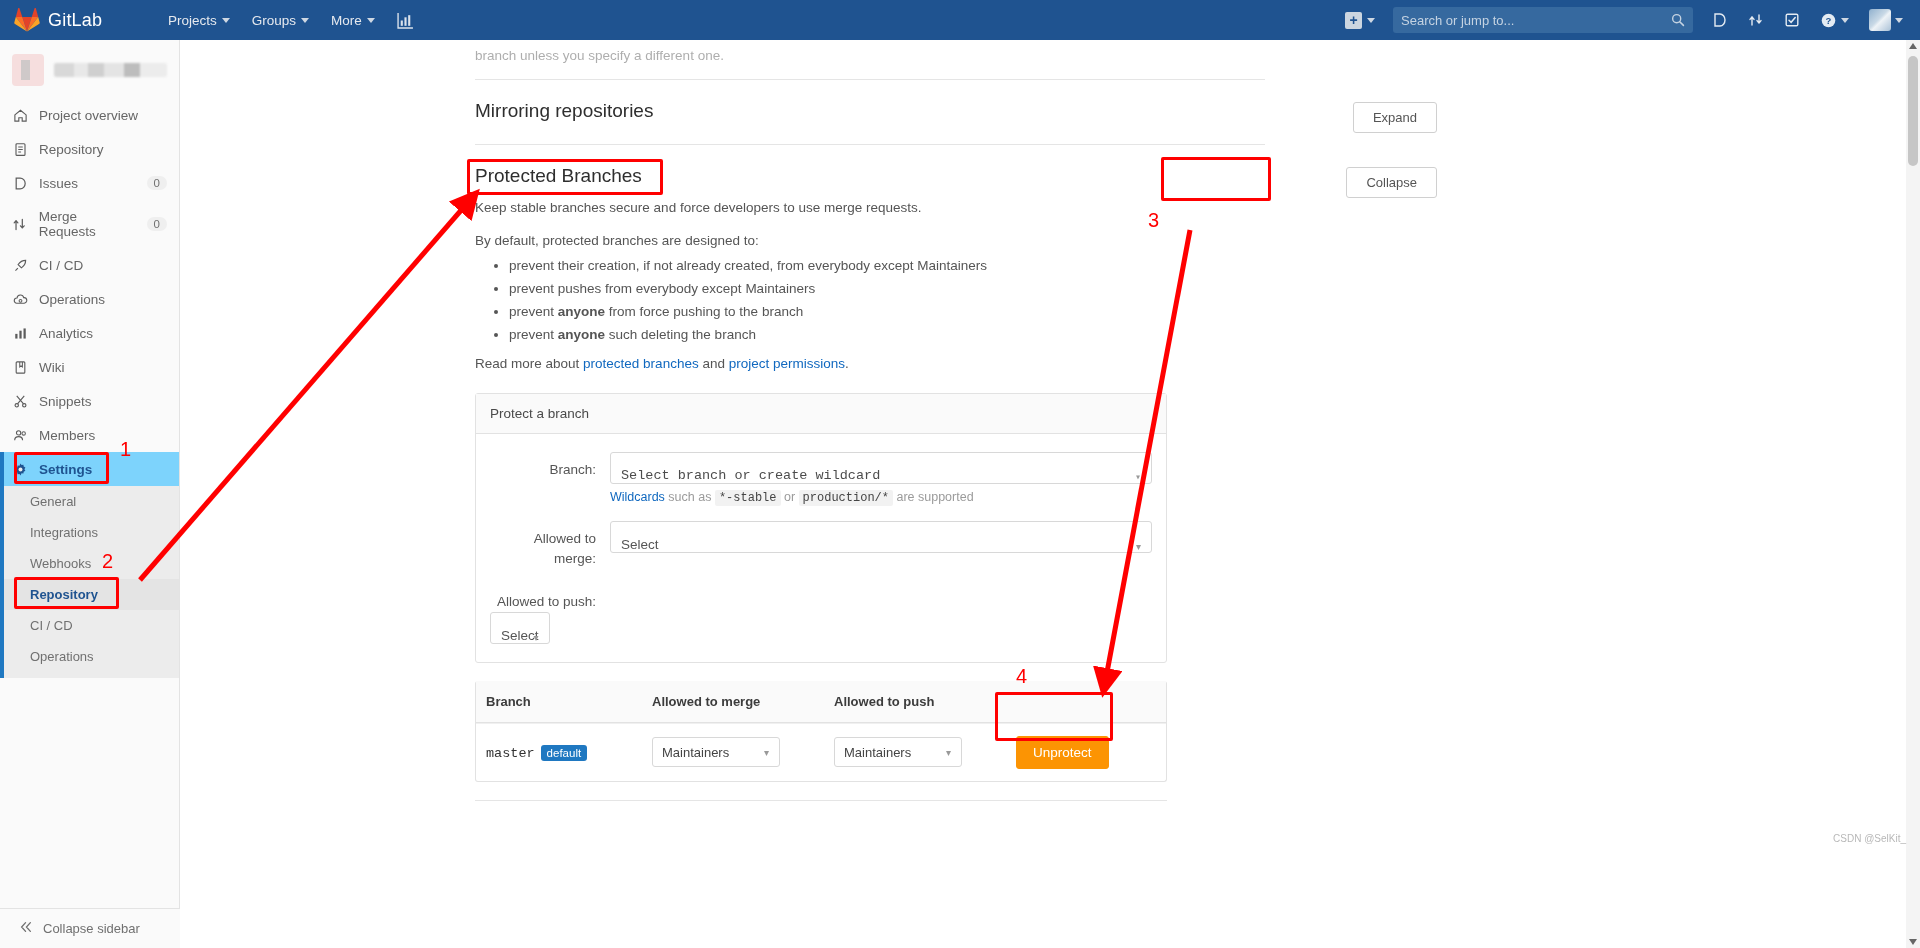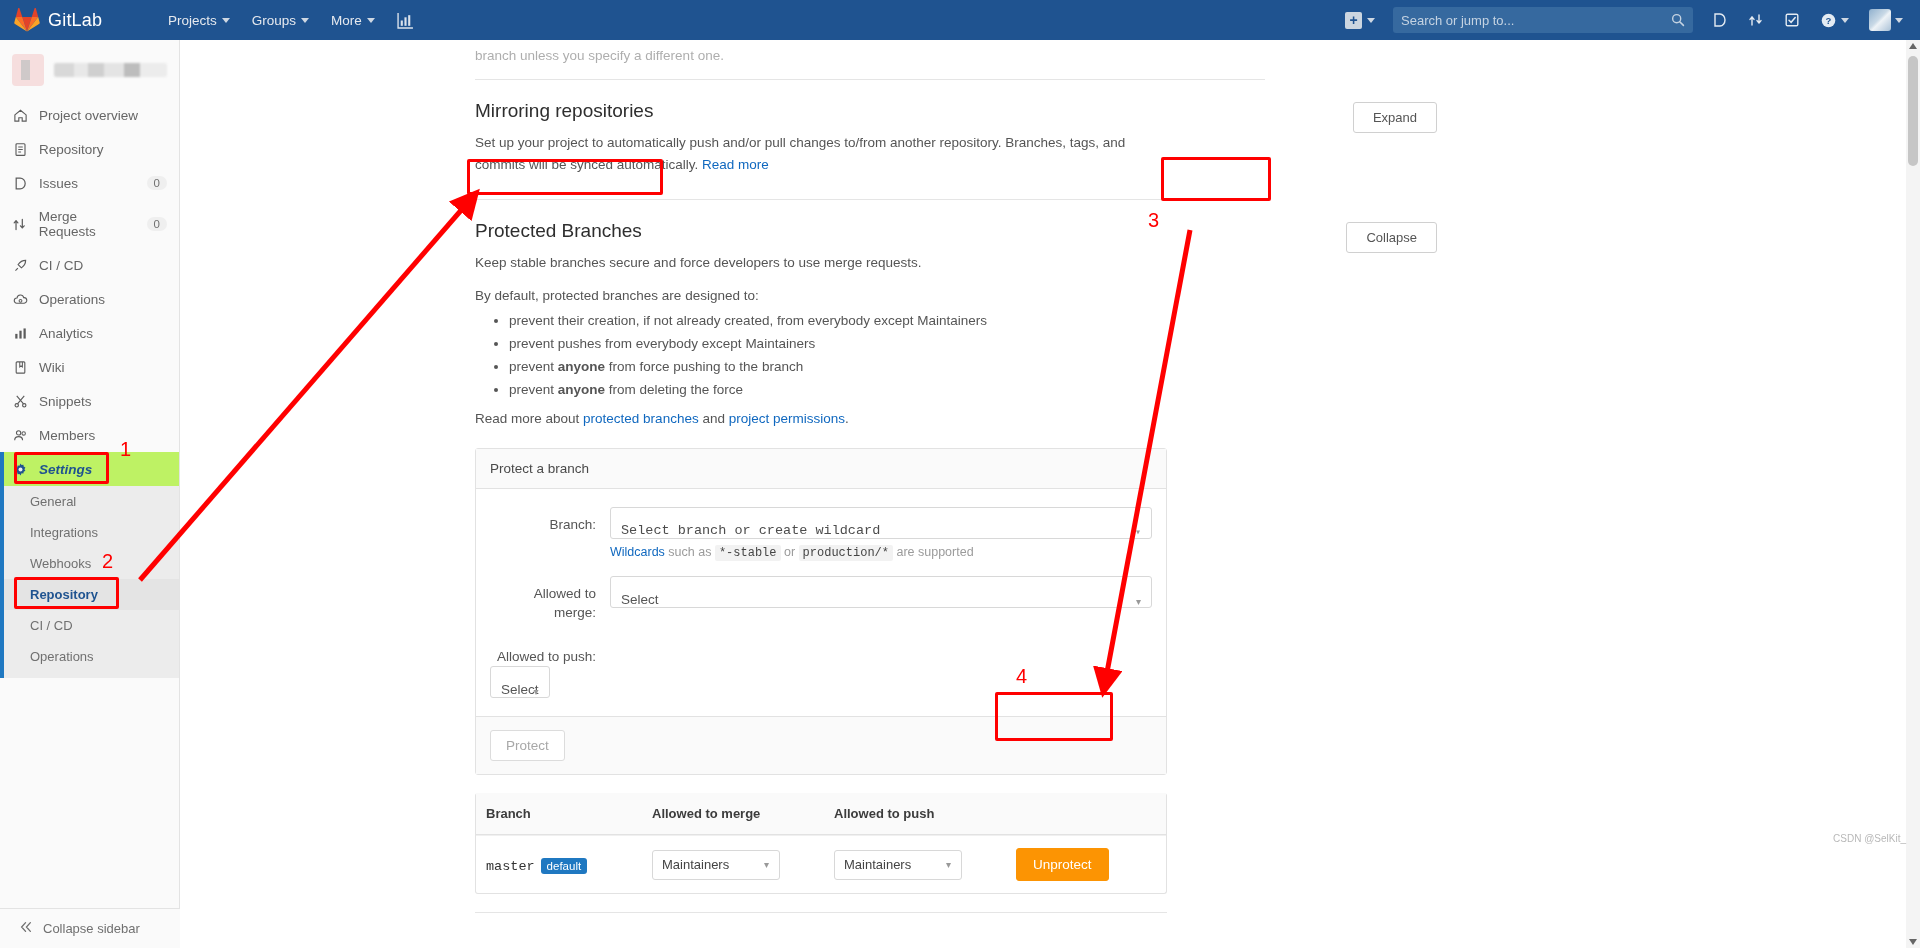"Set up your project to" div.sec-desc { html: <div> <span>Set up your project to automatically push and/or pull changes to/from another repository. Branches, tags, and commits will be synced automatically. </span><a>Read more</a> </div> -> none }
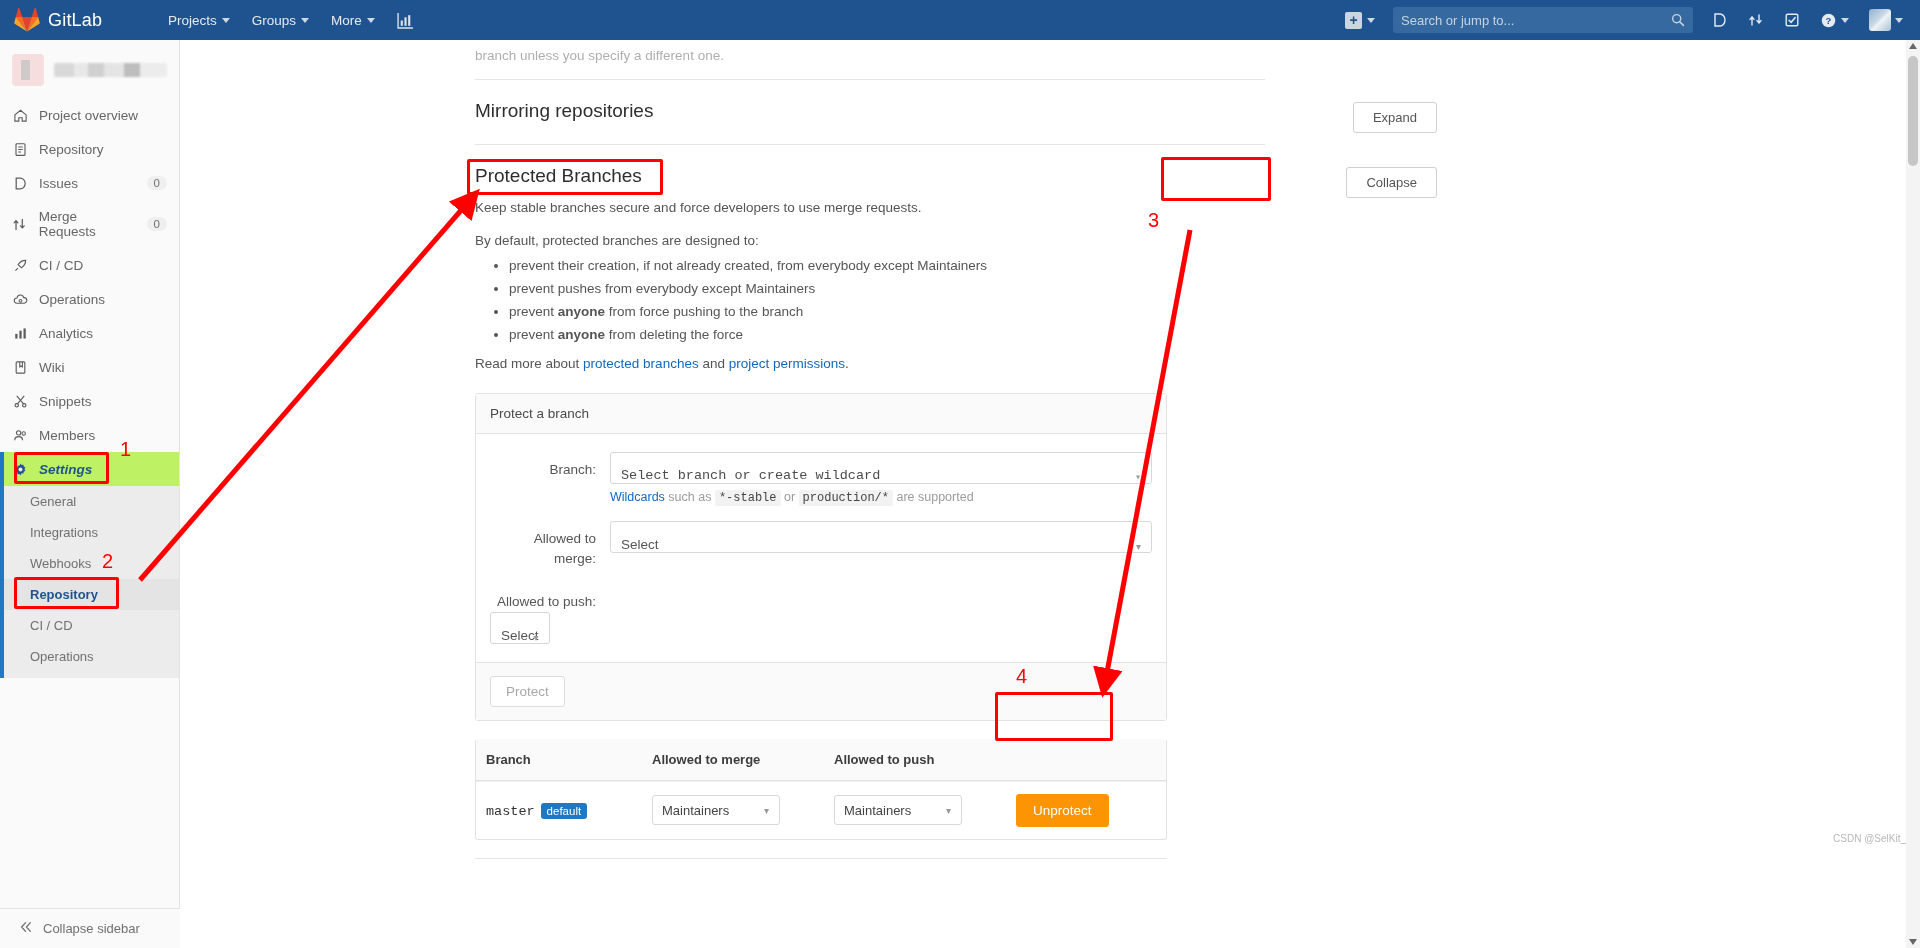"from deleting the force" span { text: from deleting the force -> such deleting the branch }
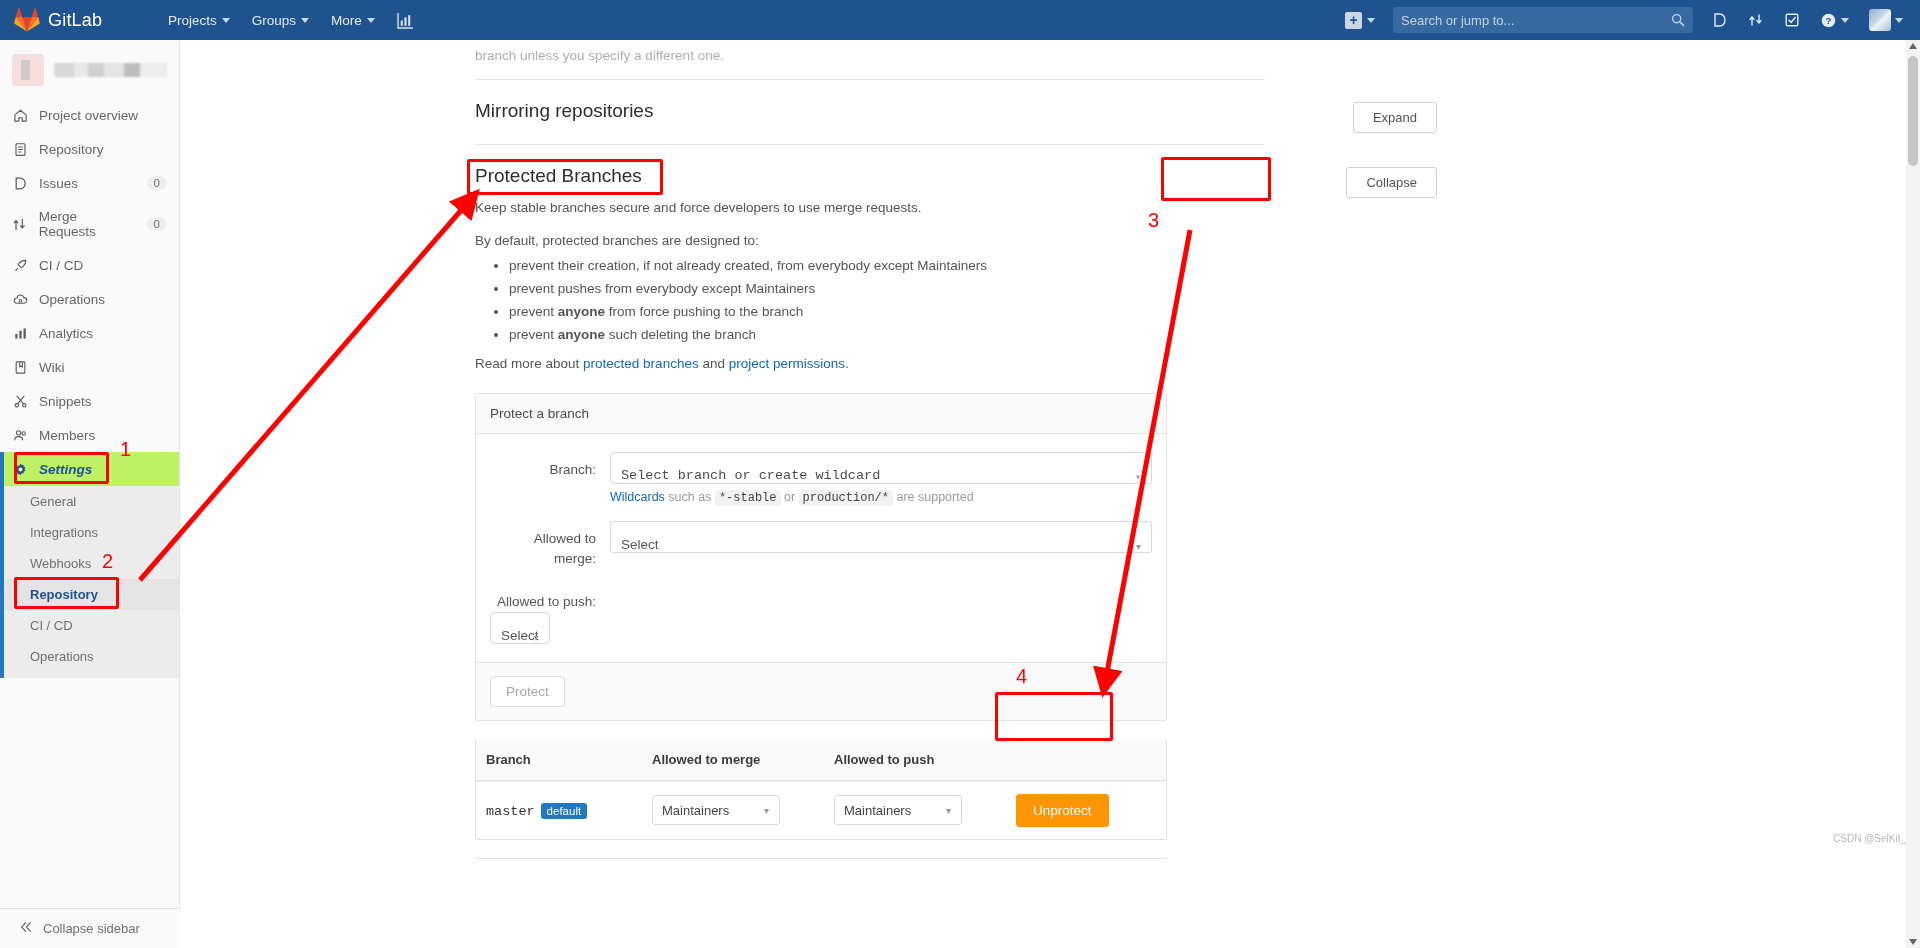"Settings" .nav-row.active { background: #bef264 -> #7dd3fc; font-style: italic -> none }
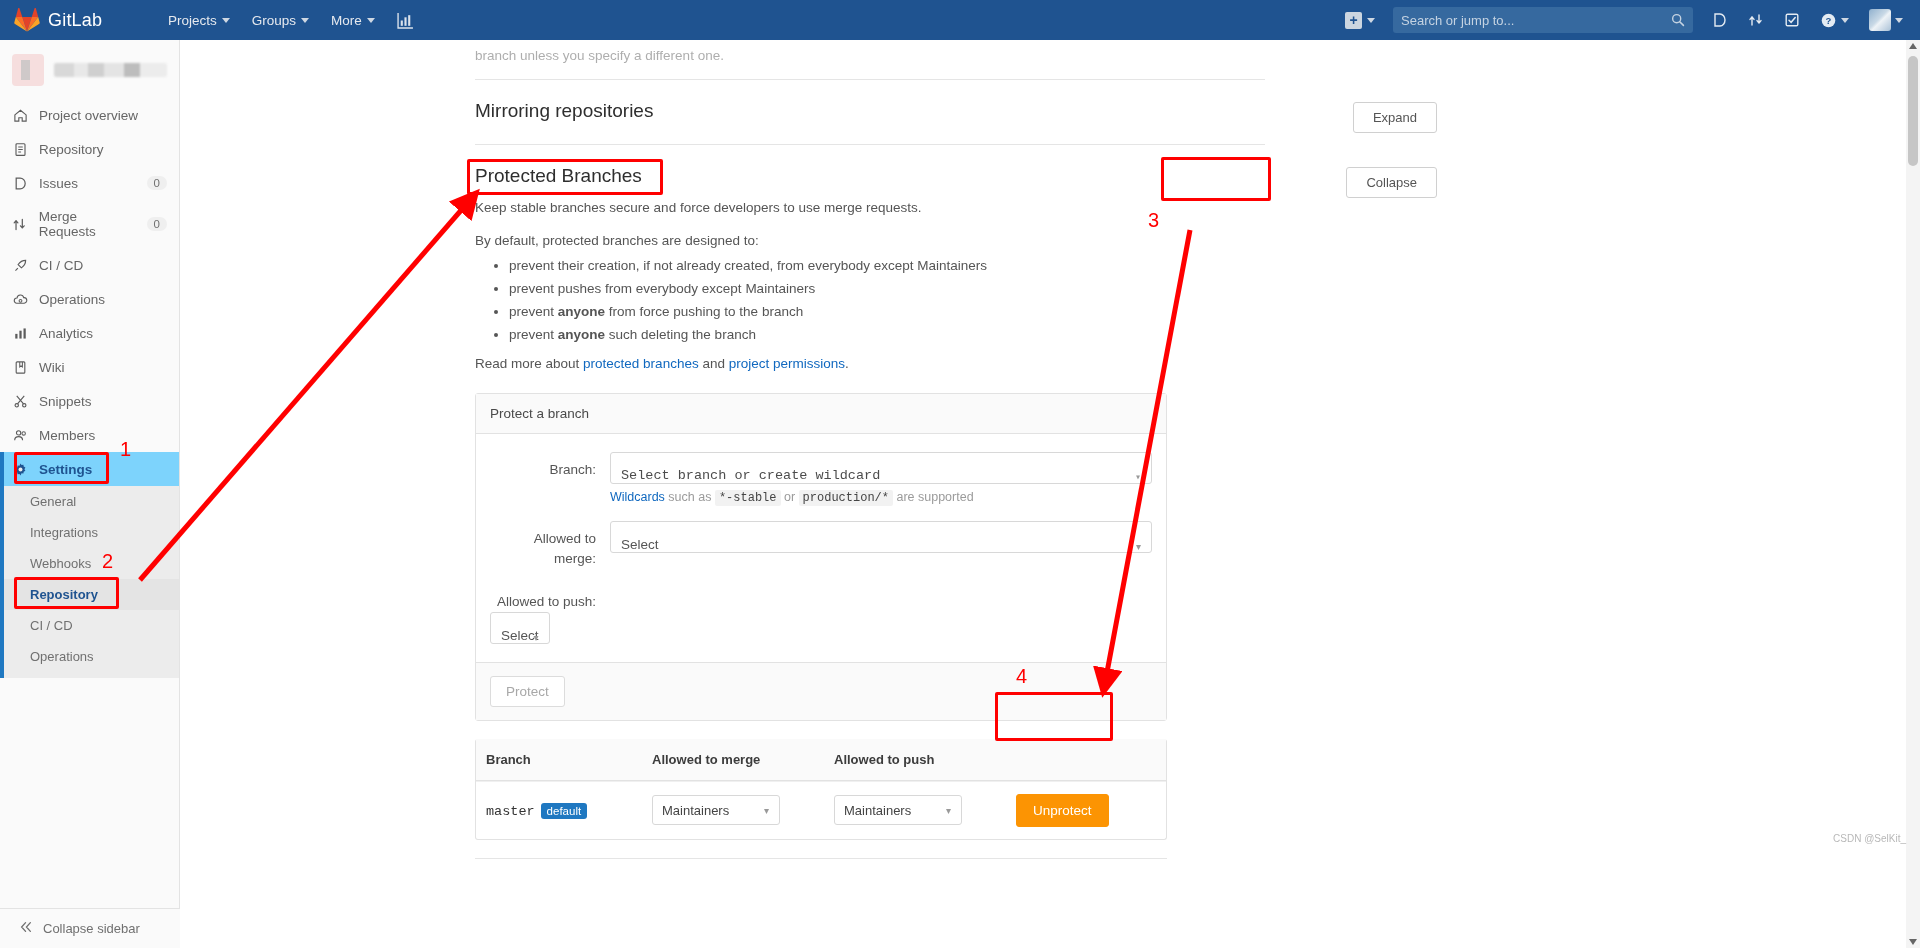"Protect" div.card-foot { html: <div> <button>Protect</button> </div> -> none }
